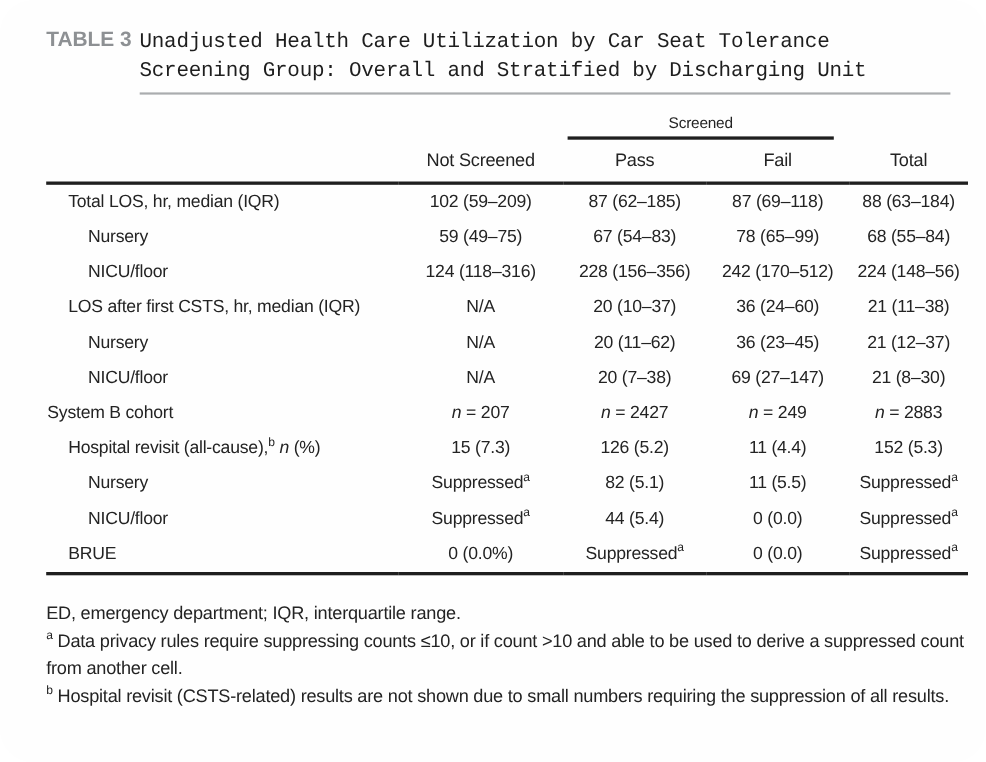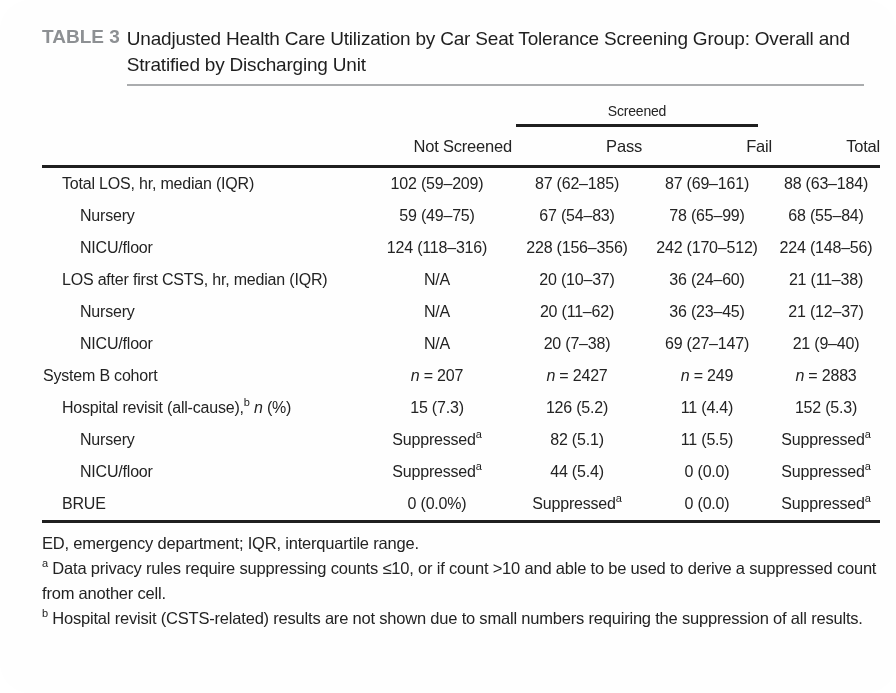"Unadjusted Health Care Utilization by" .cap-title { font-family: none -> Liberation Mono, monospace }
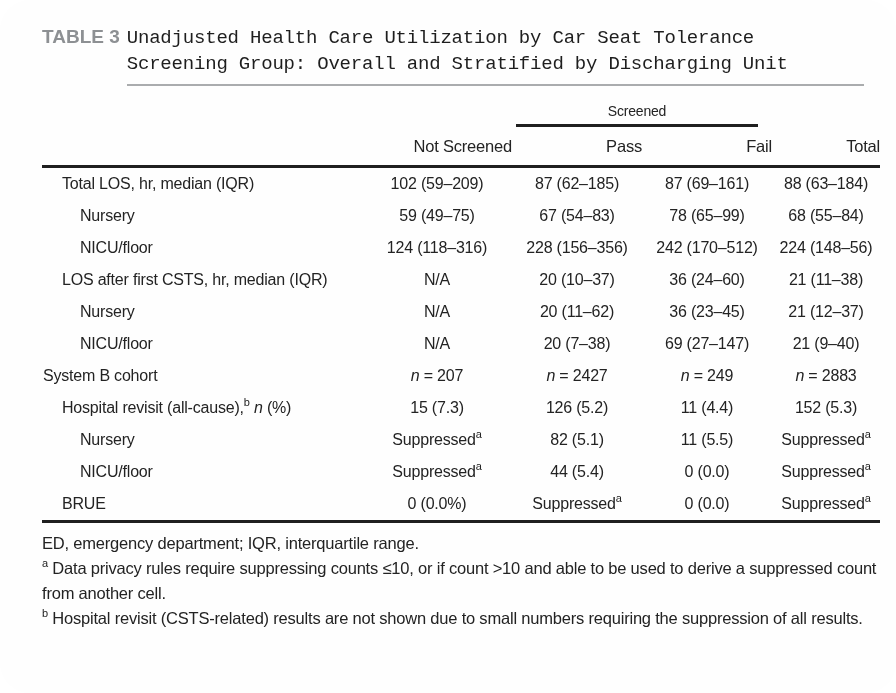"Not Screened" tr.head-row th { text-align: right -> center }
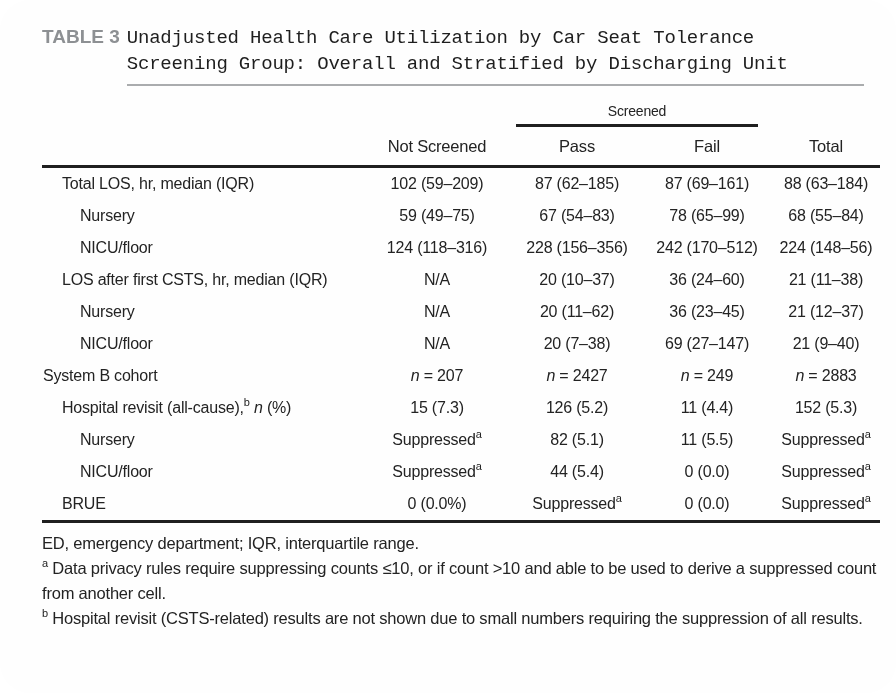"87 (69–161)" td { text: 161 -> 118 }
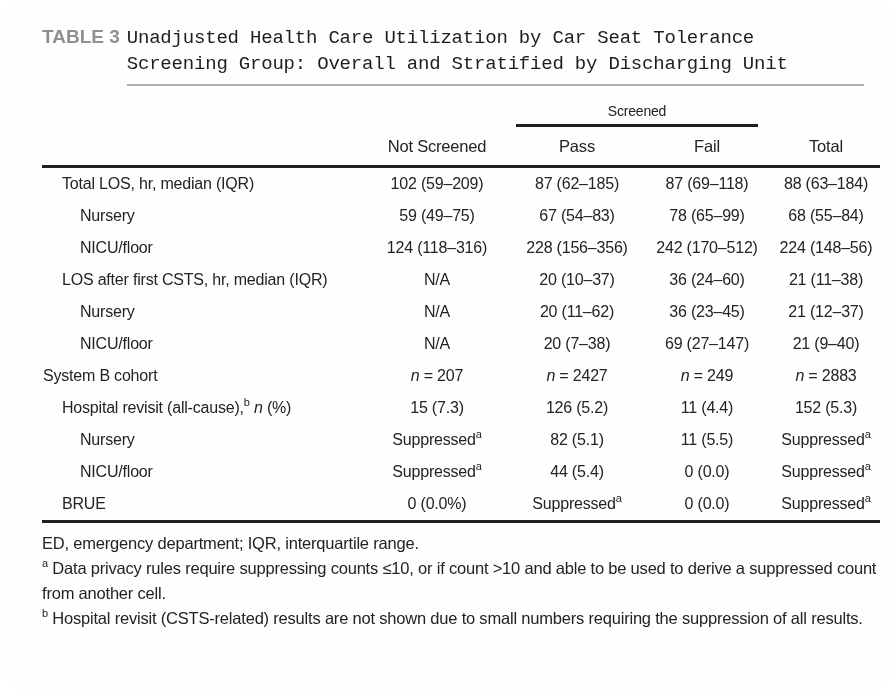"21 (9–40)" td { text: 9–40 -> 8–30 }
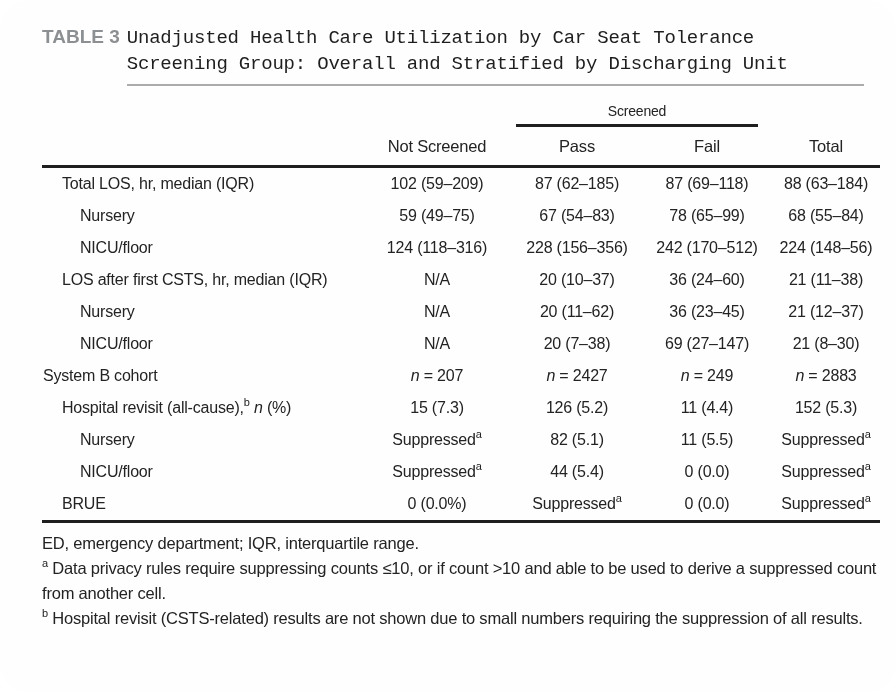"ED, emergency department; IQR," .footnotes { margin-top: 8px -> 23px }
